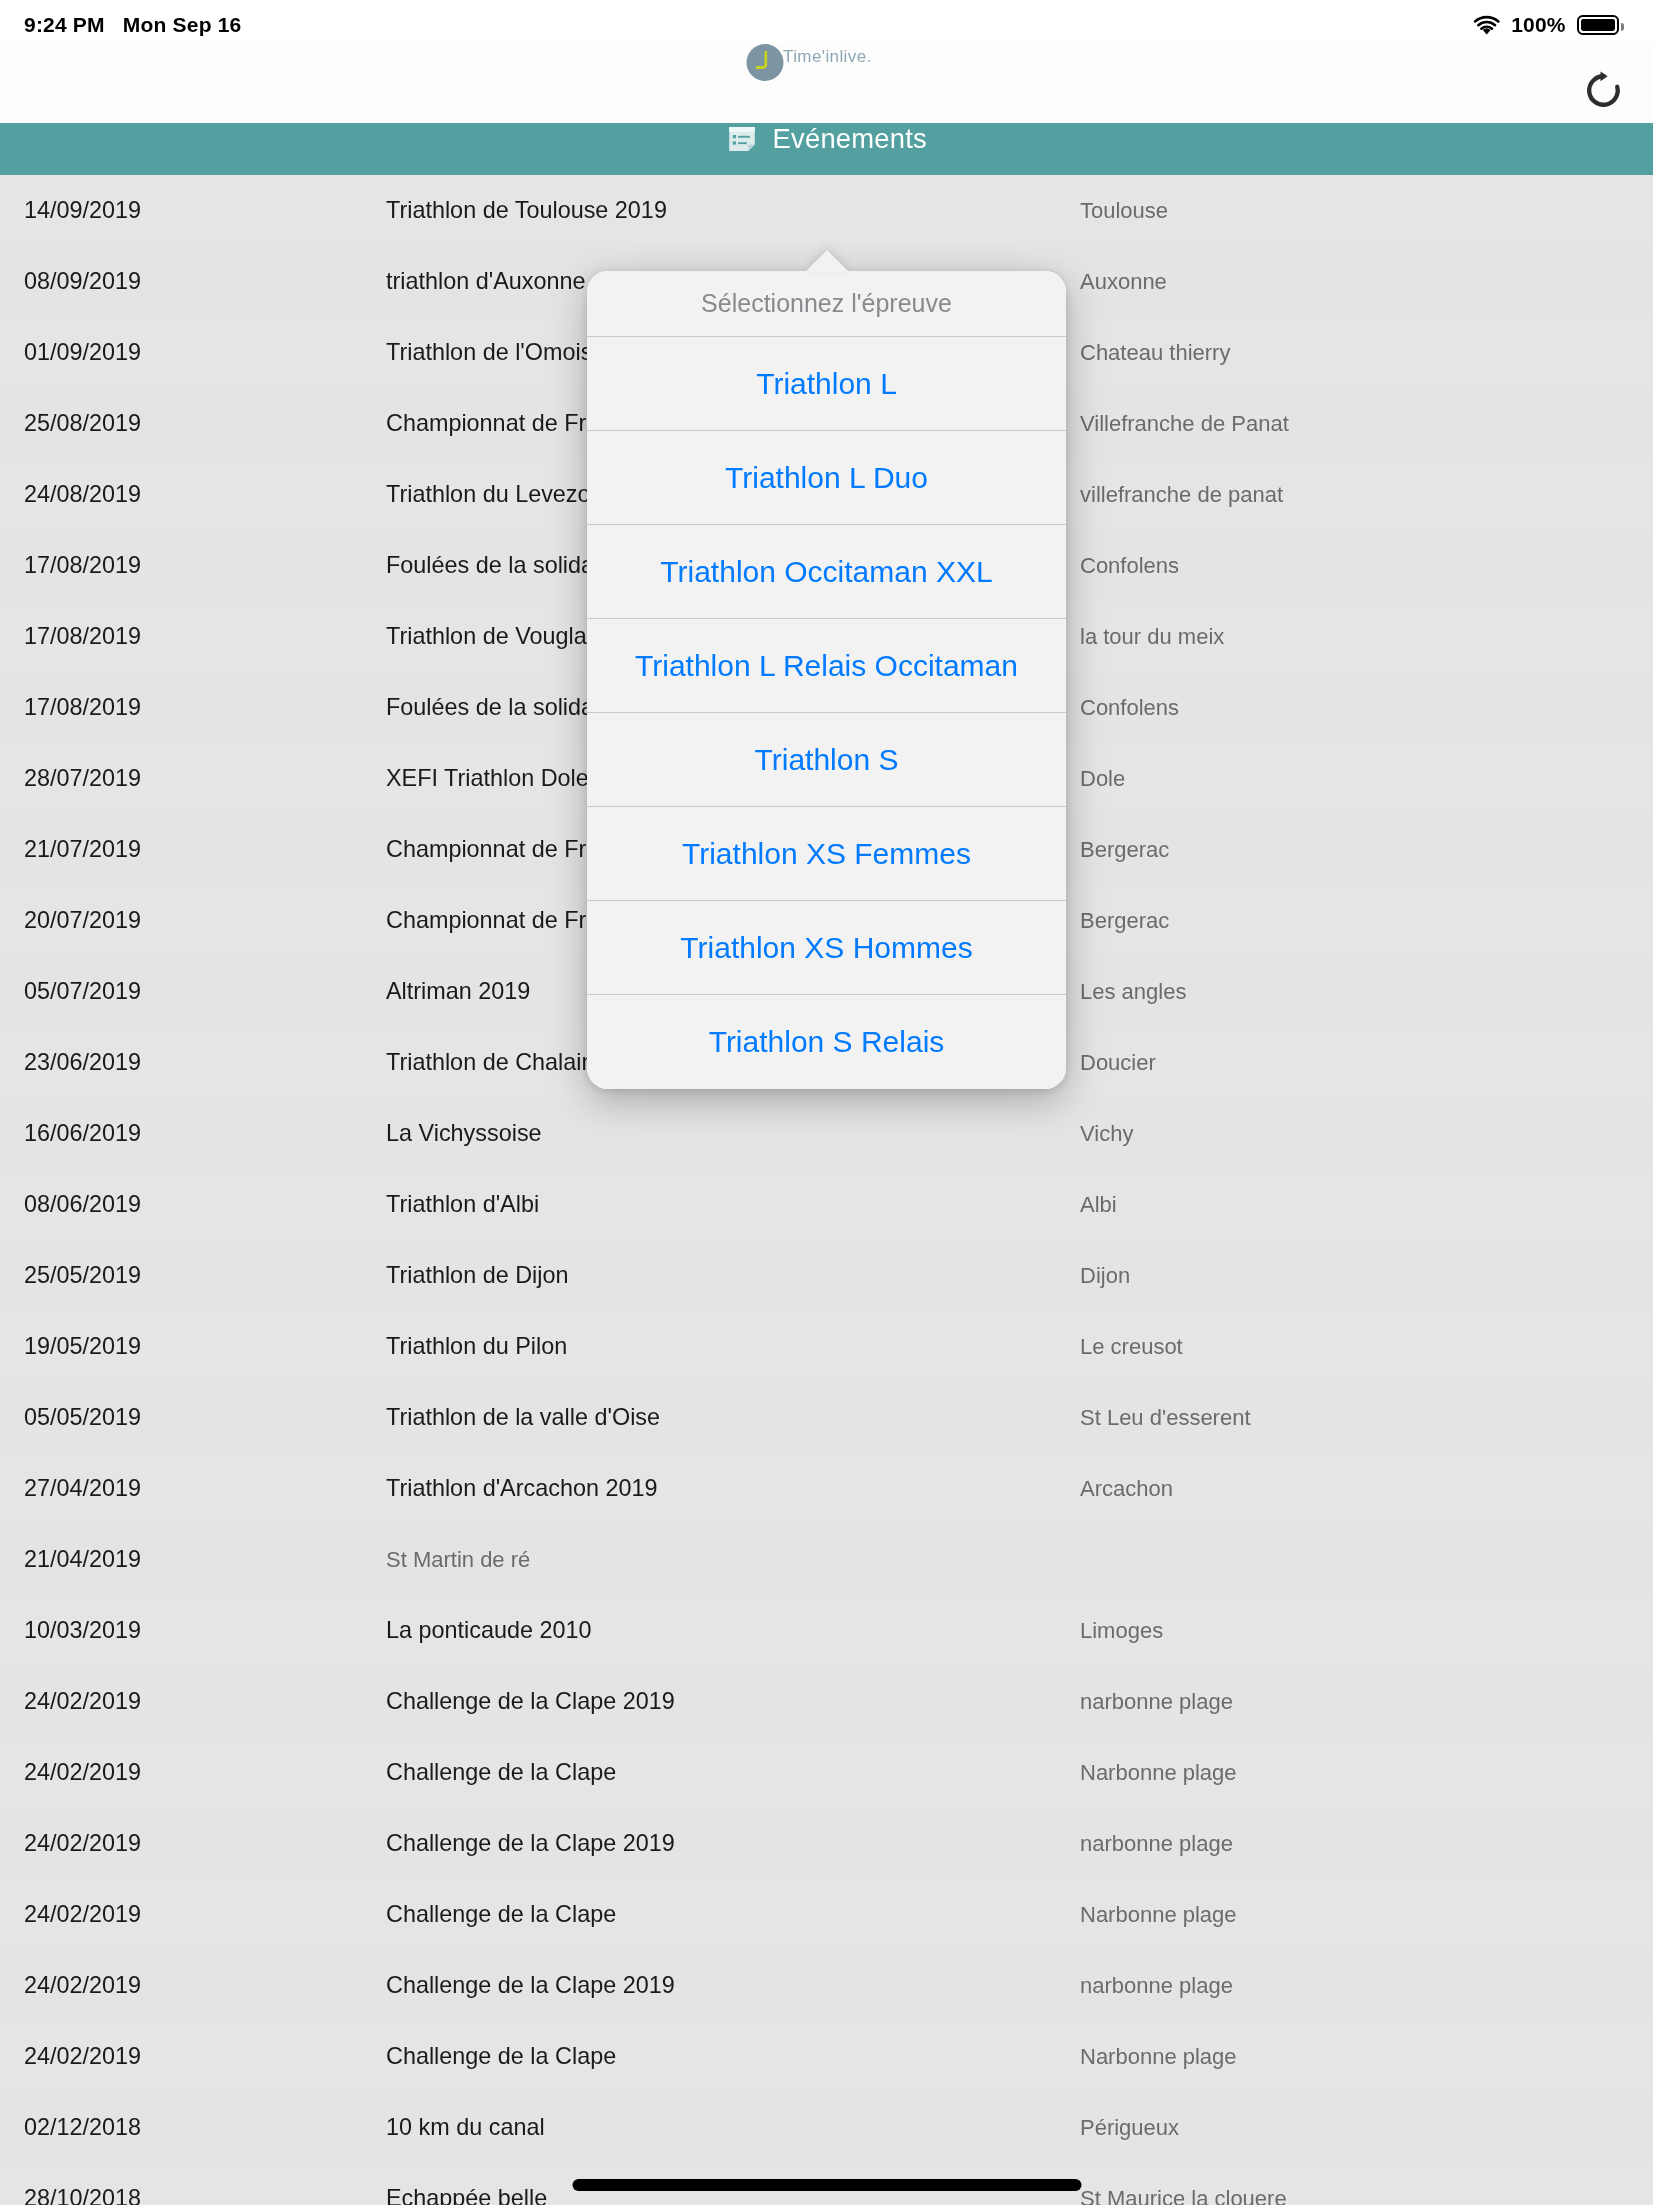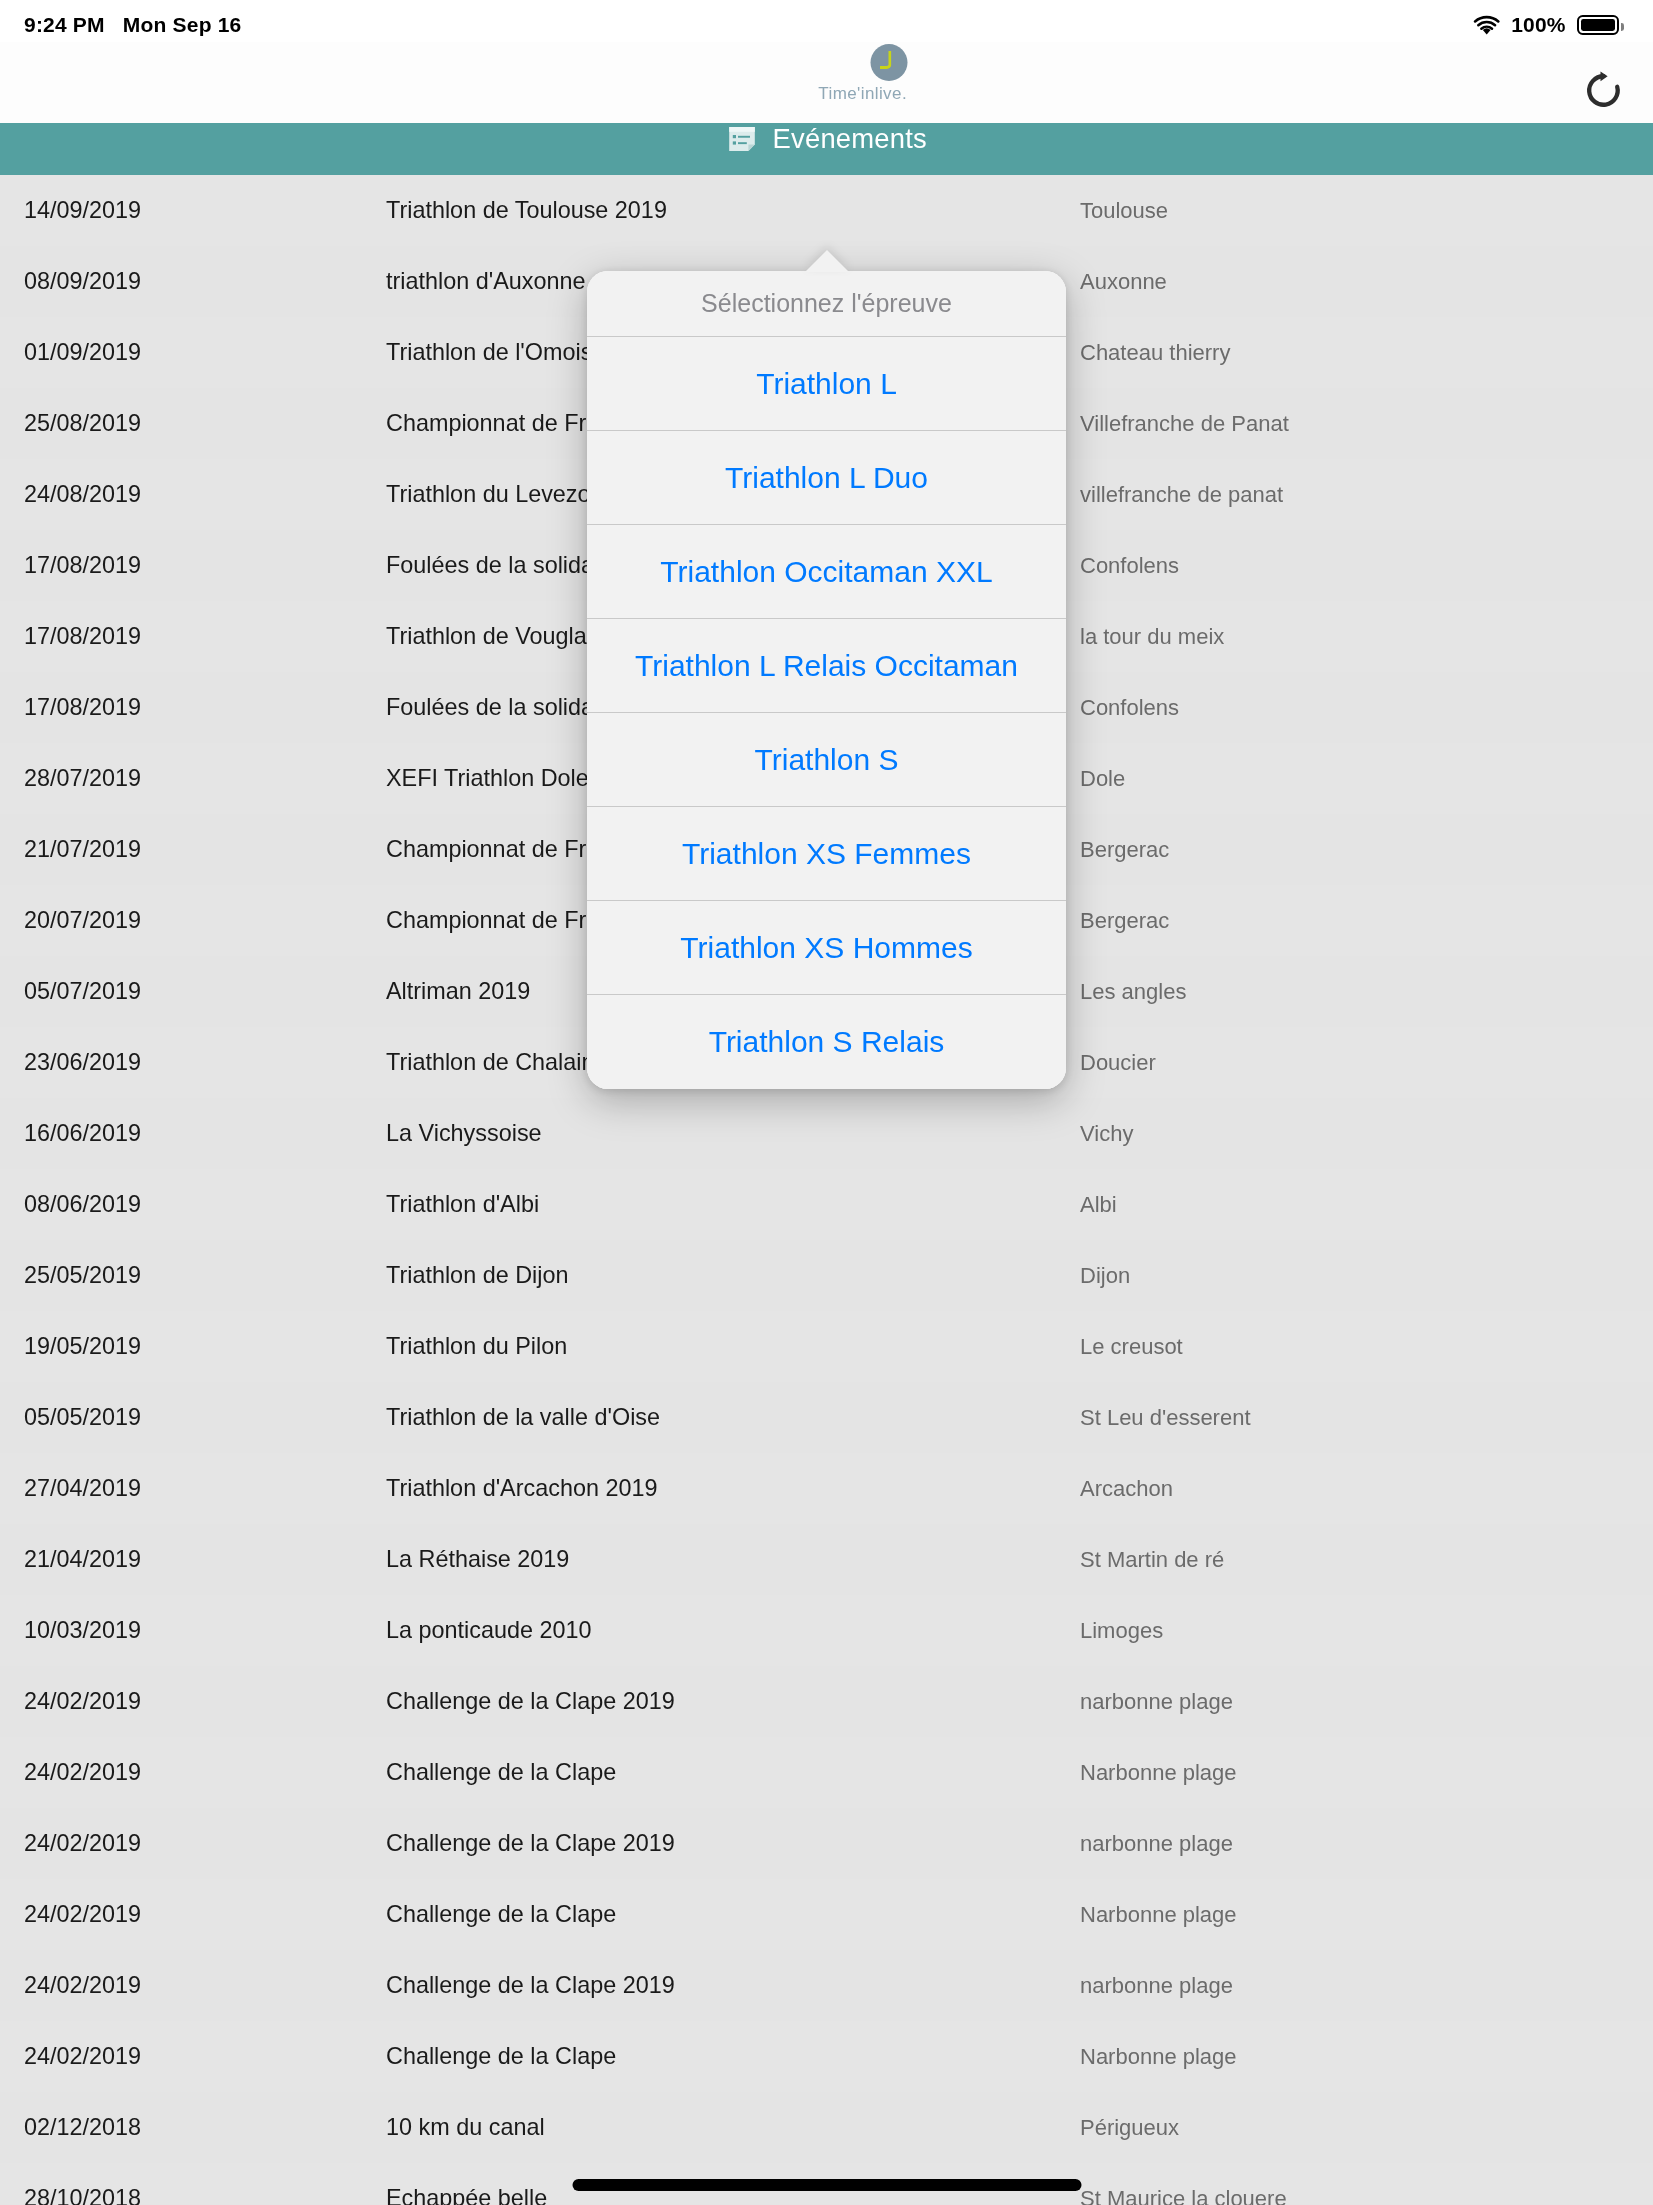"Time'inlive." #logo { align-items: flex-end -> flex-start; flex-direction: column -> none }
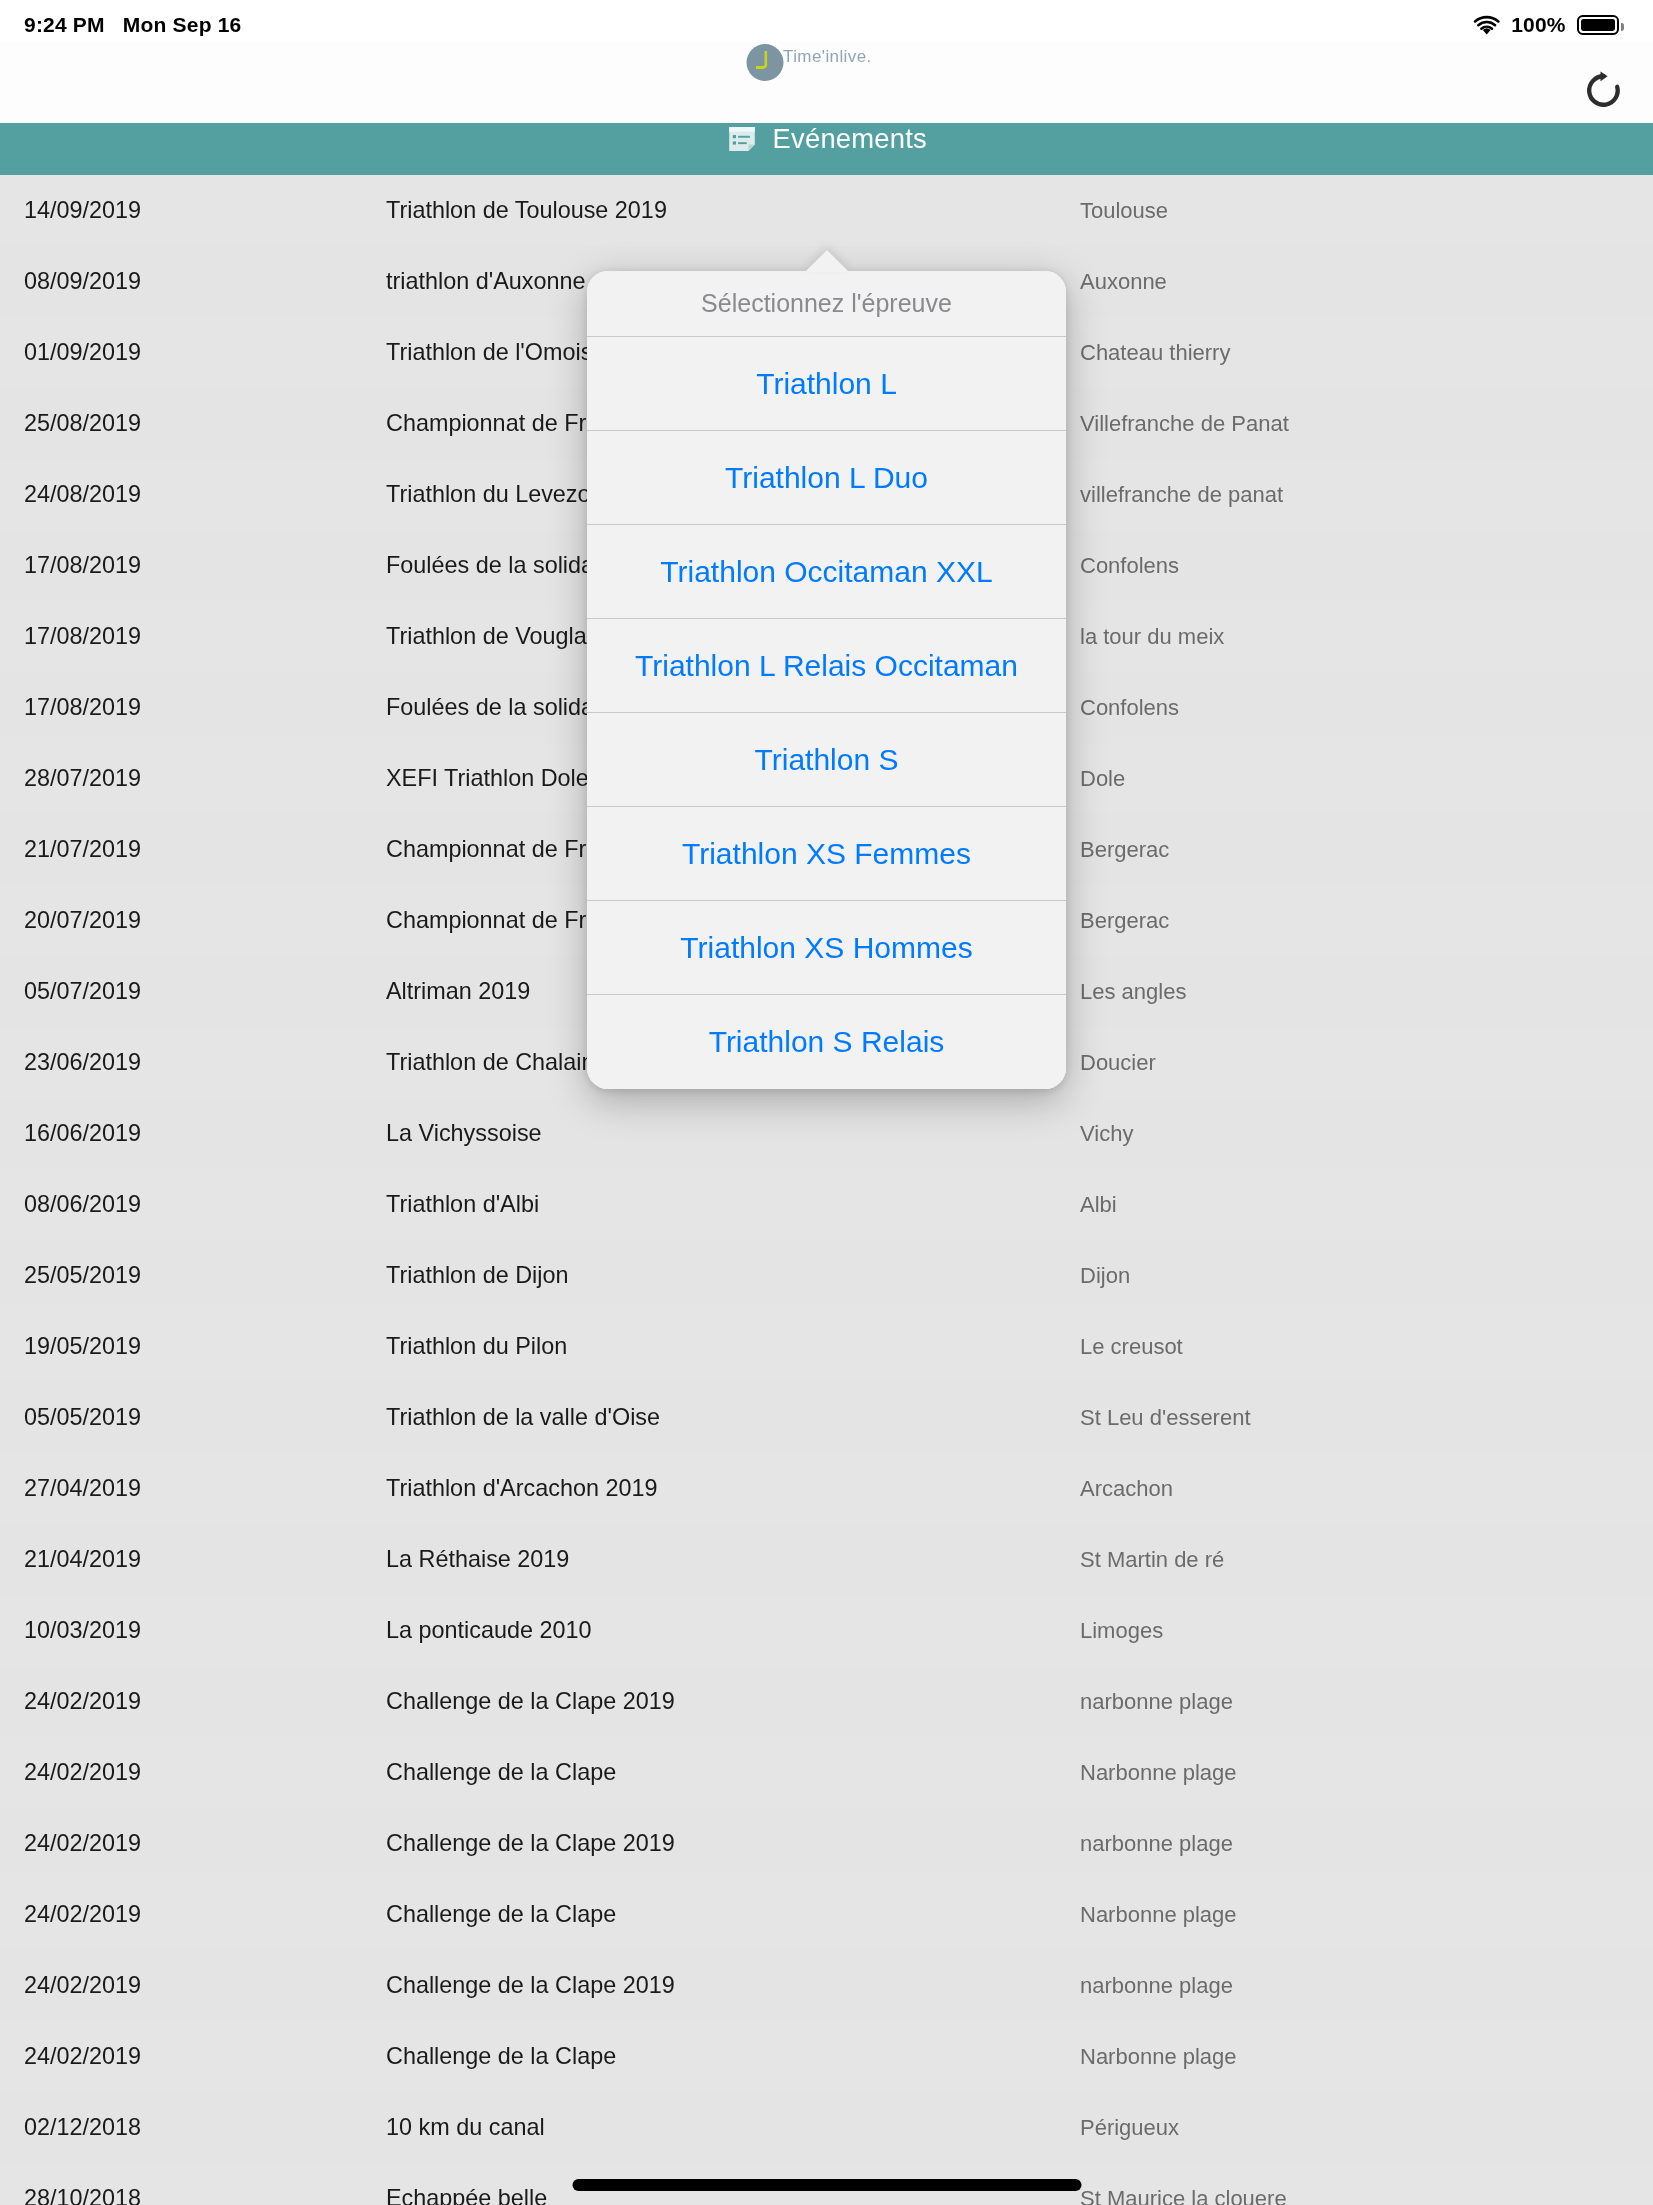"La Réthaise 2019" div.c-name { html: <div>La Réthaise 2019</div> -> none }
